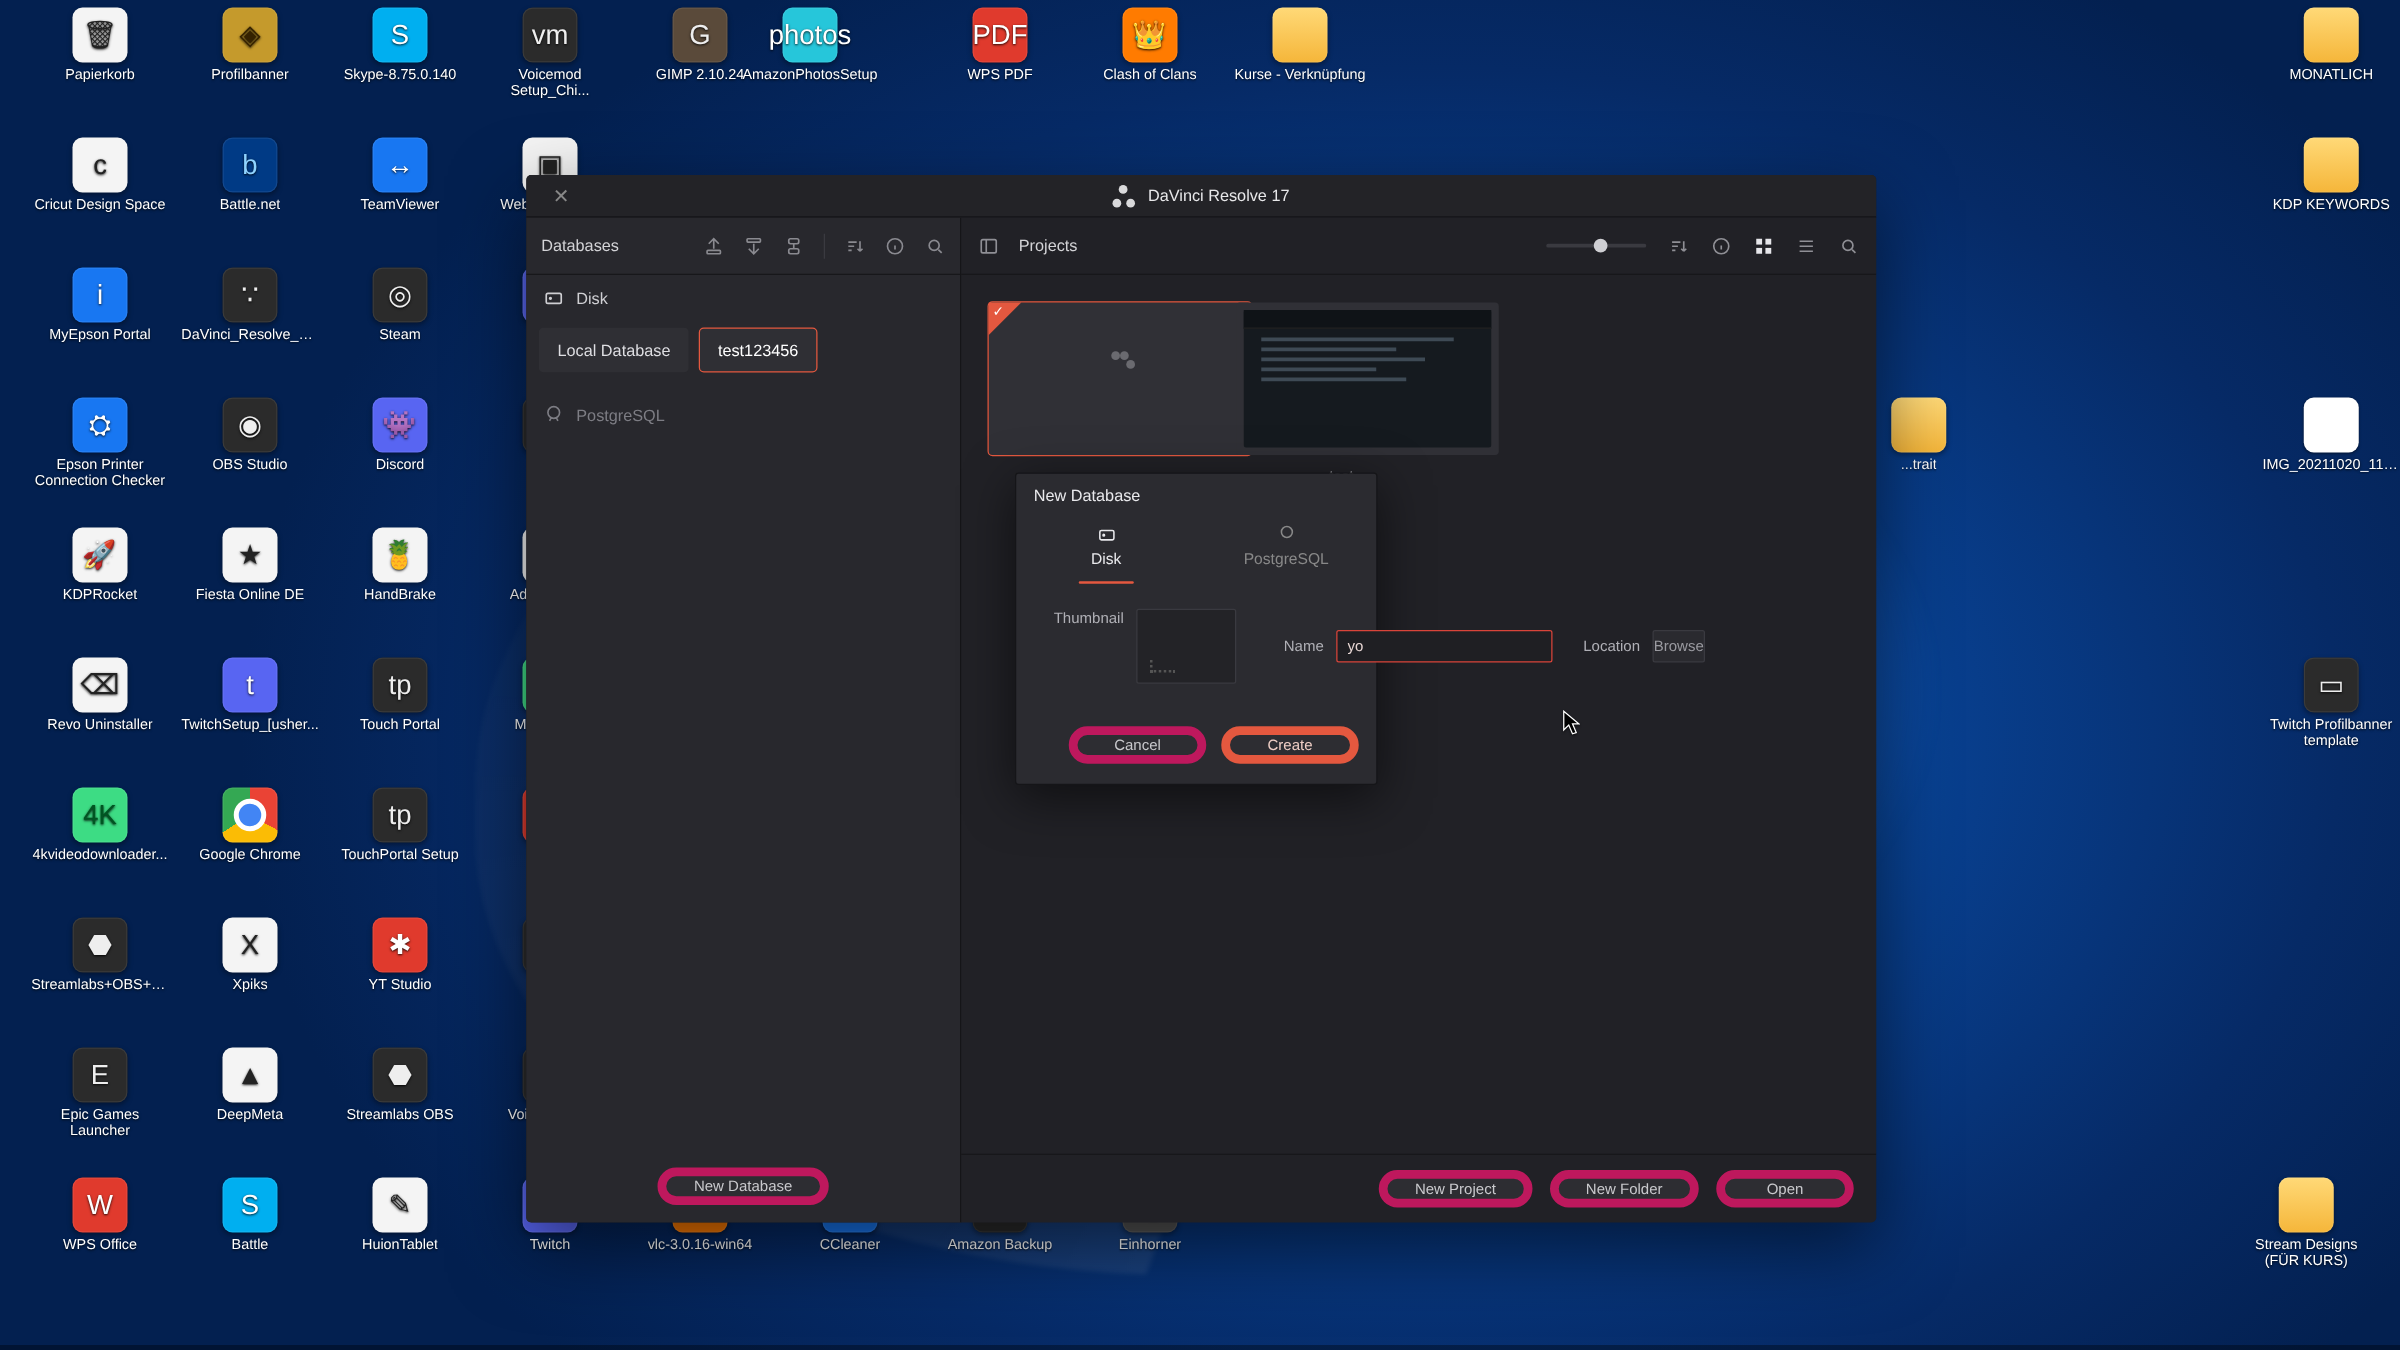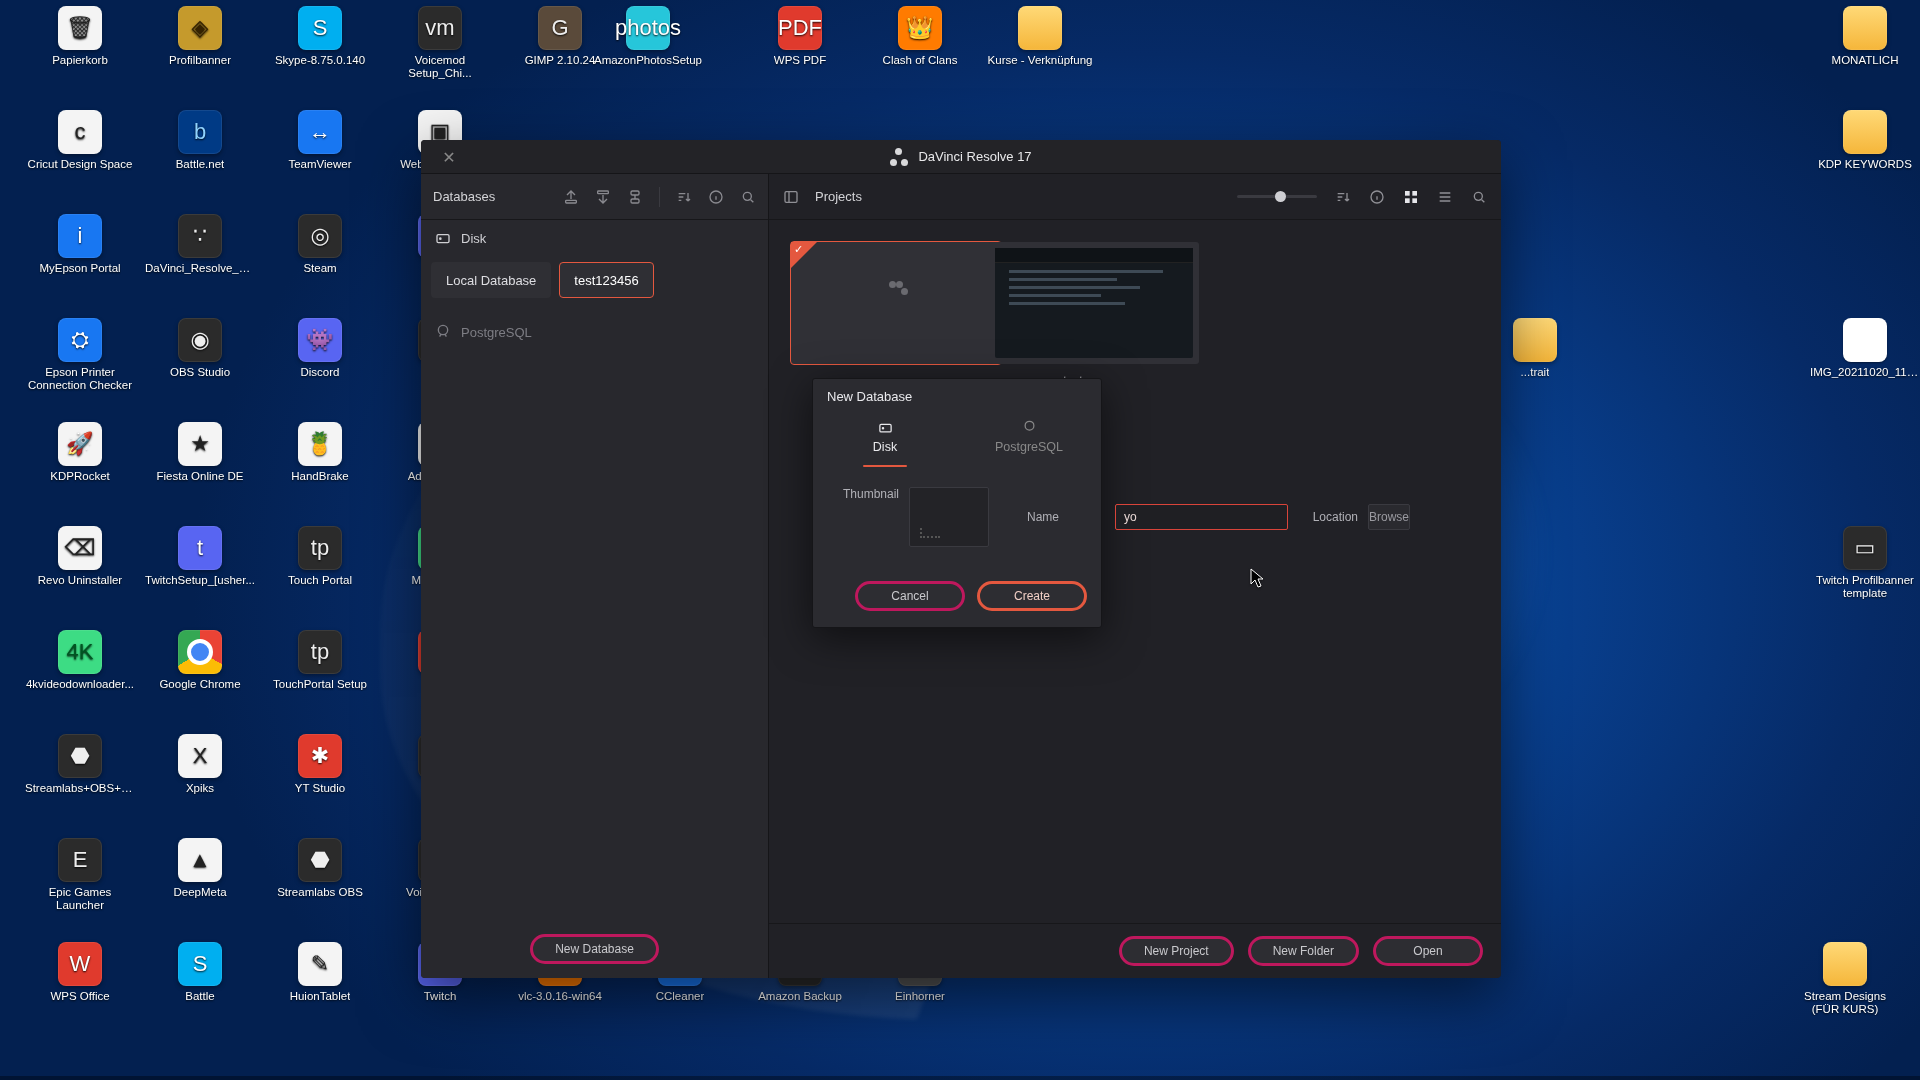"yo" .modal input[type=text] { margin-left: 46px -> none }
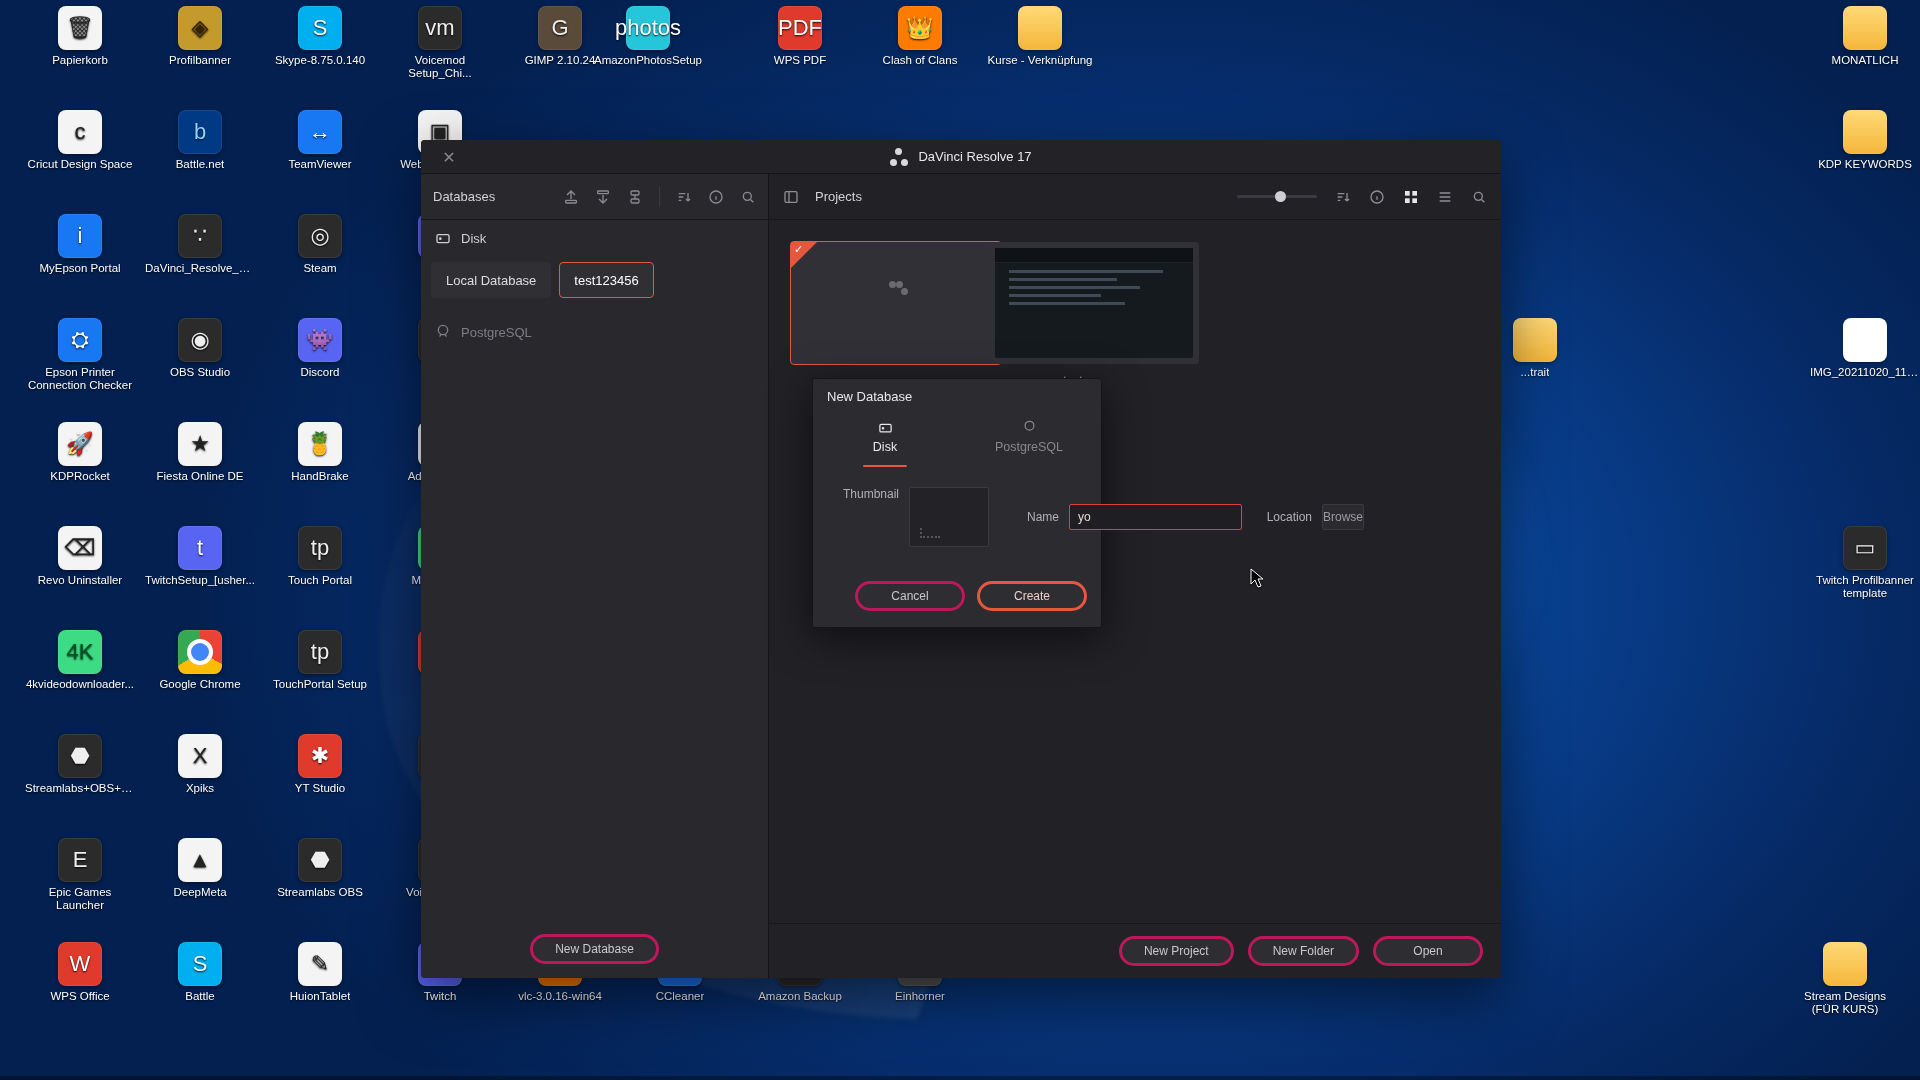"Cancel" .pill-btn { border: 3px solid #be185d -> 7px solid #be185d }
